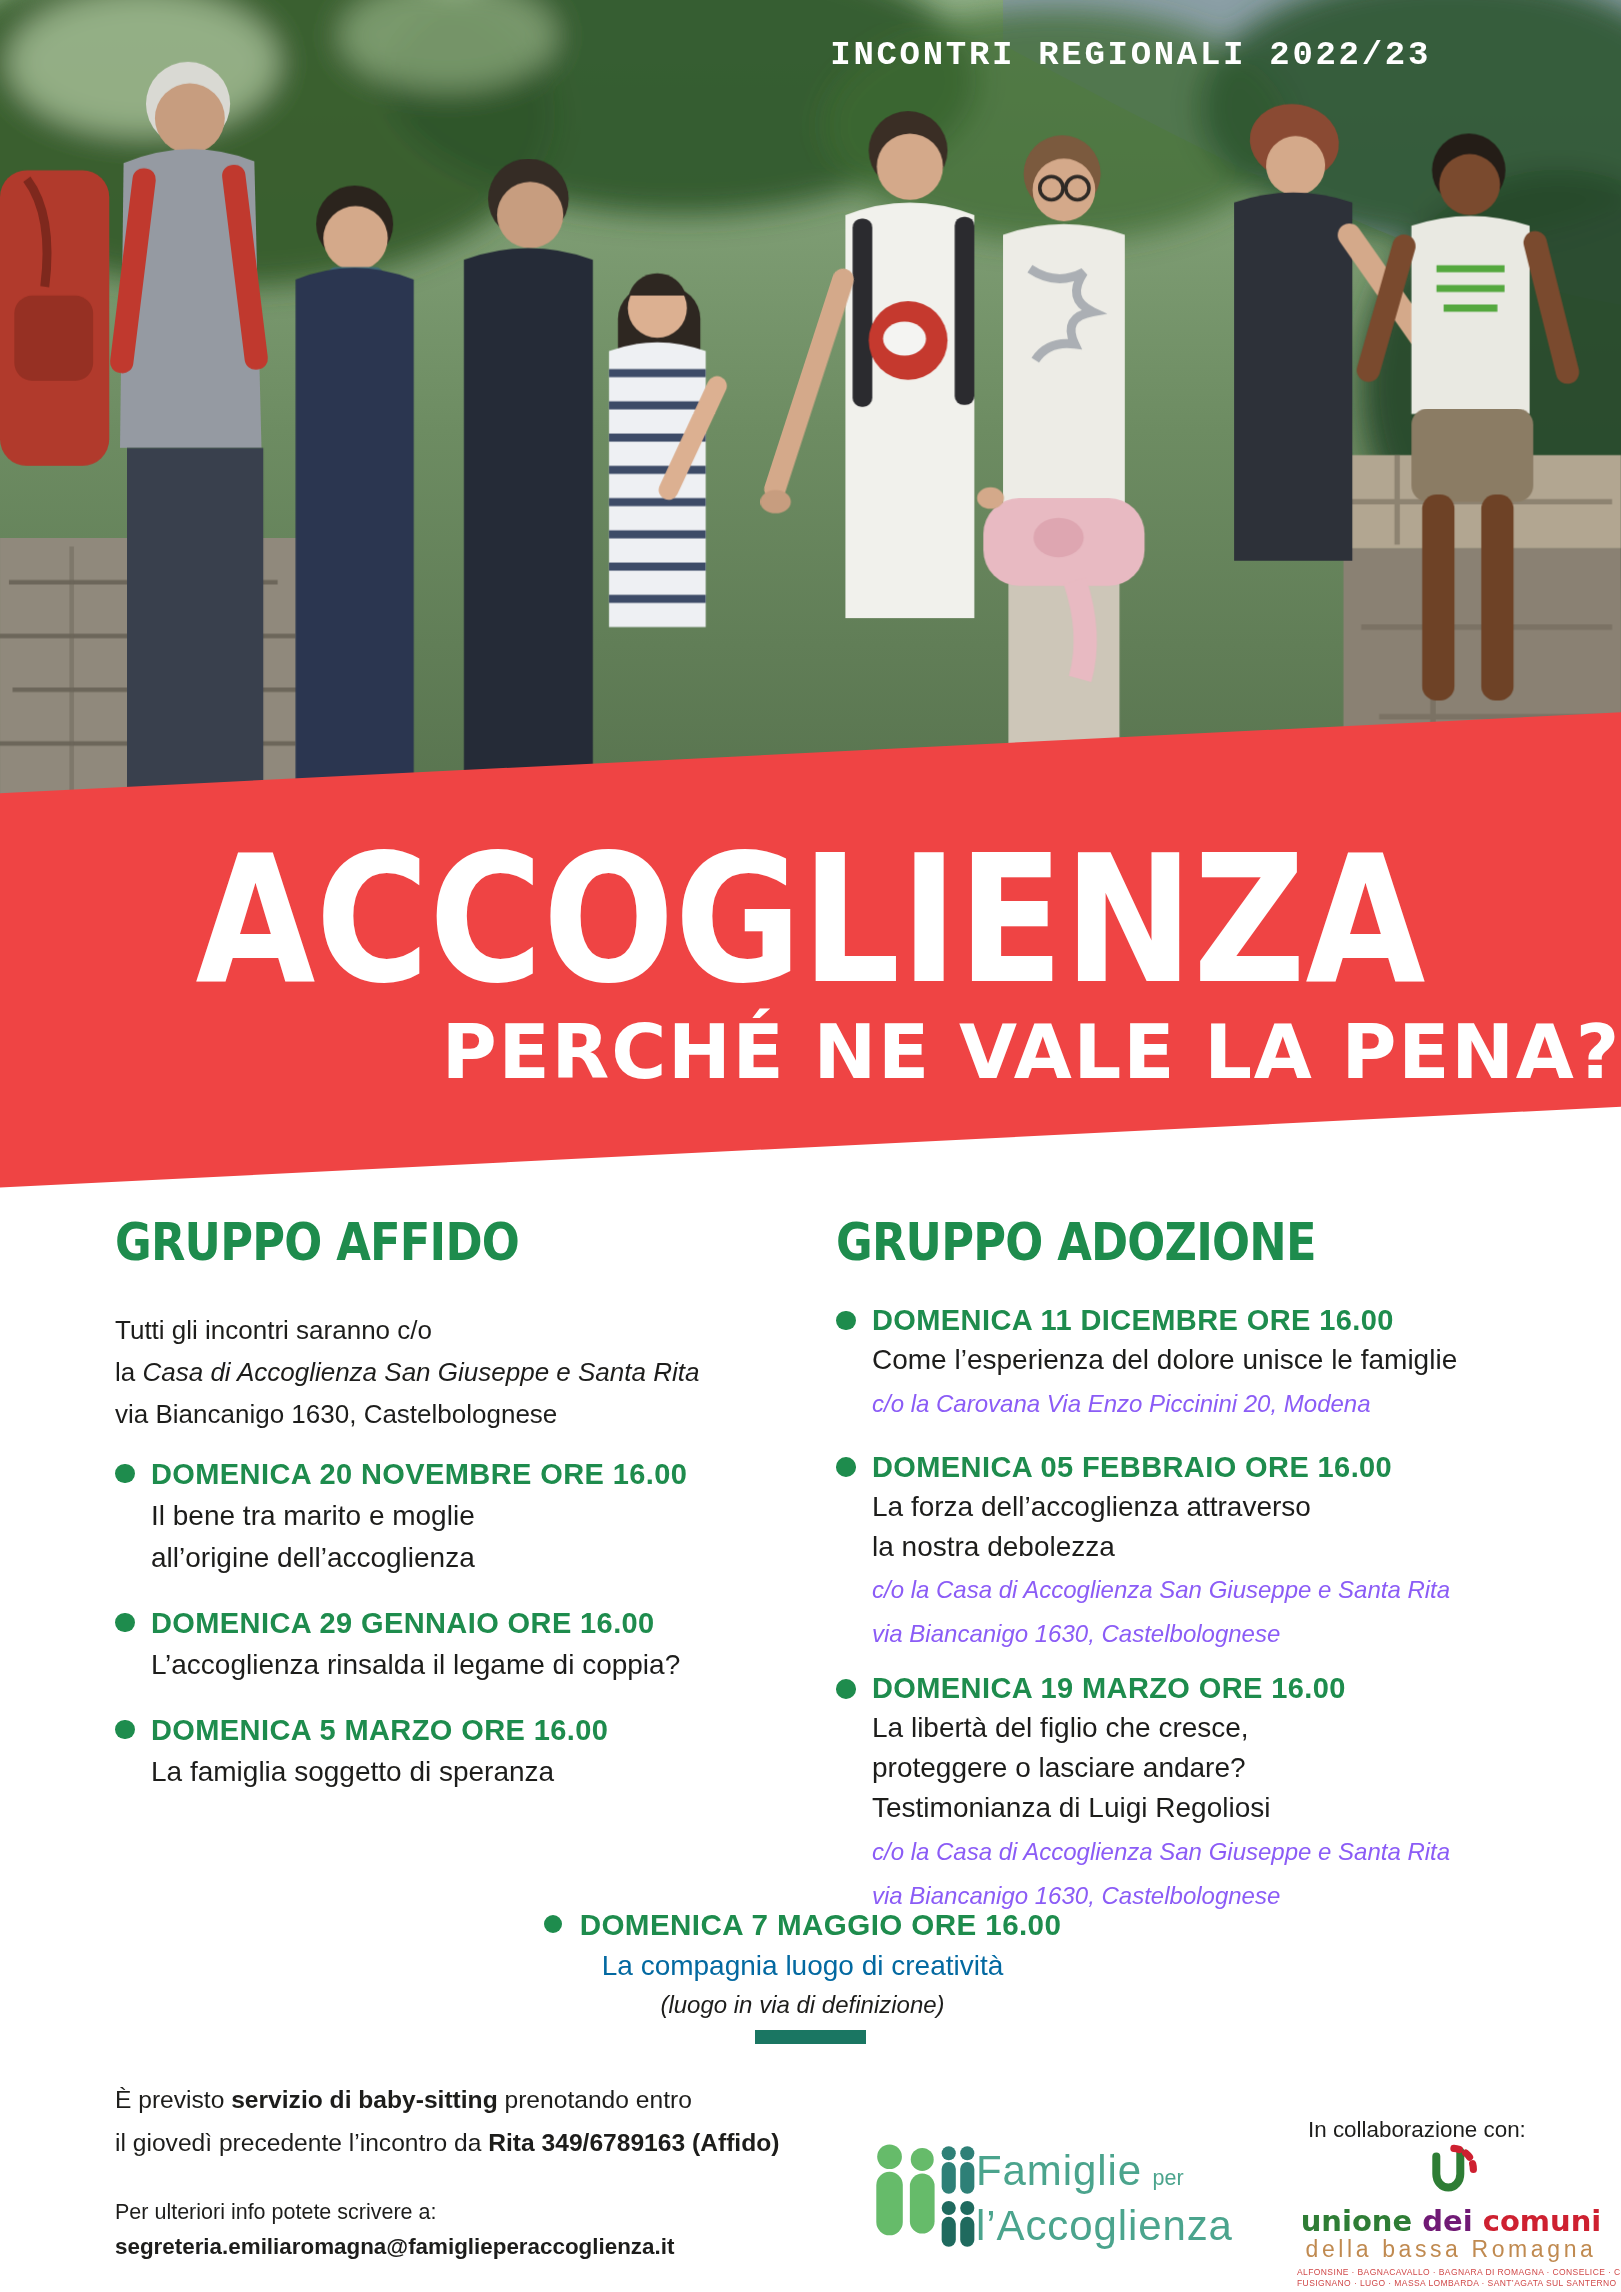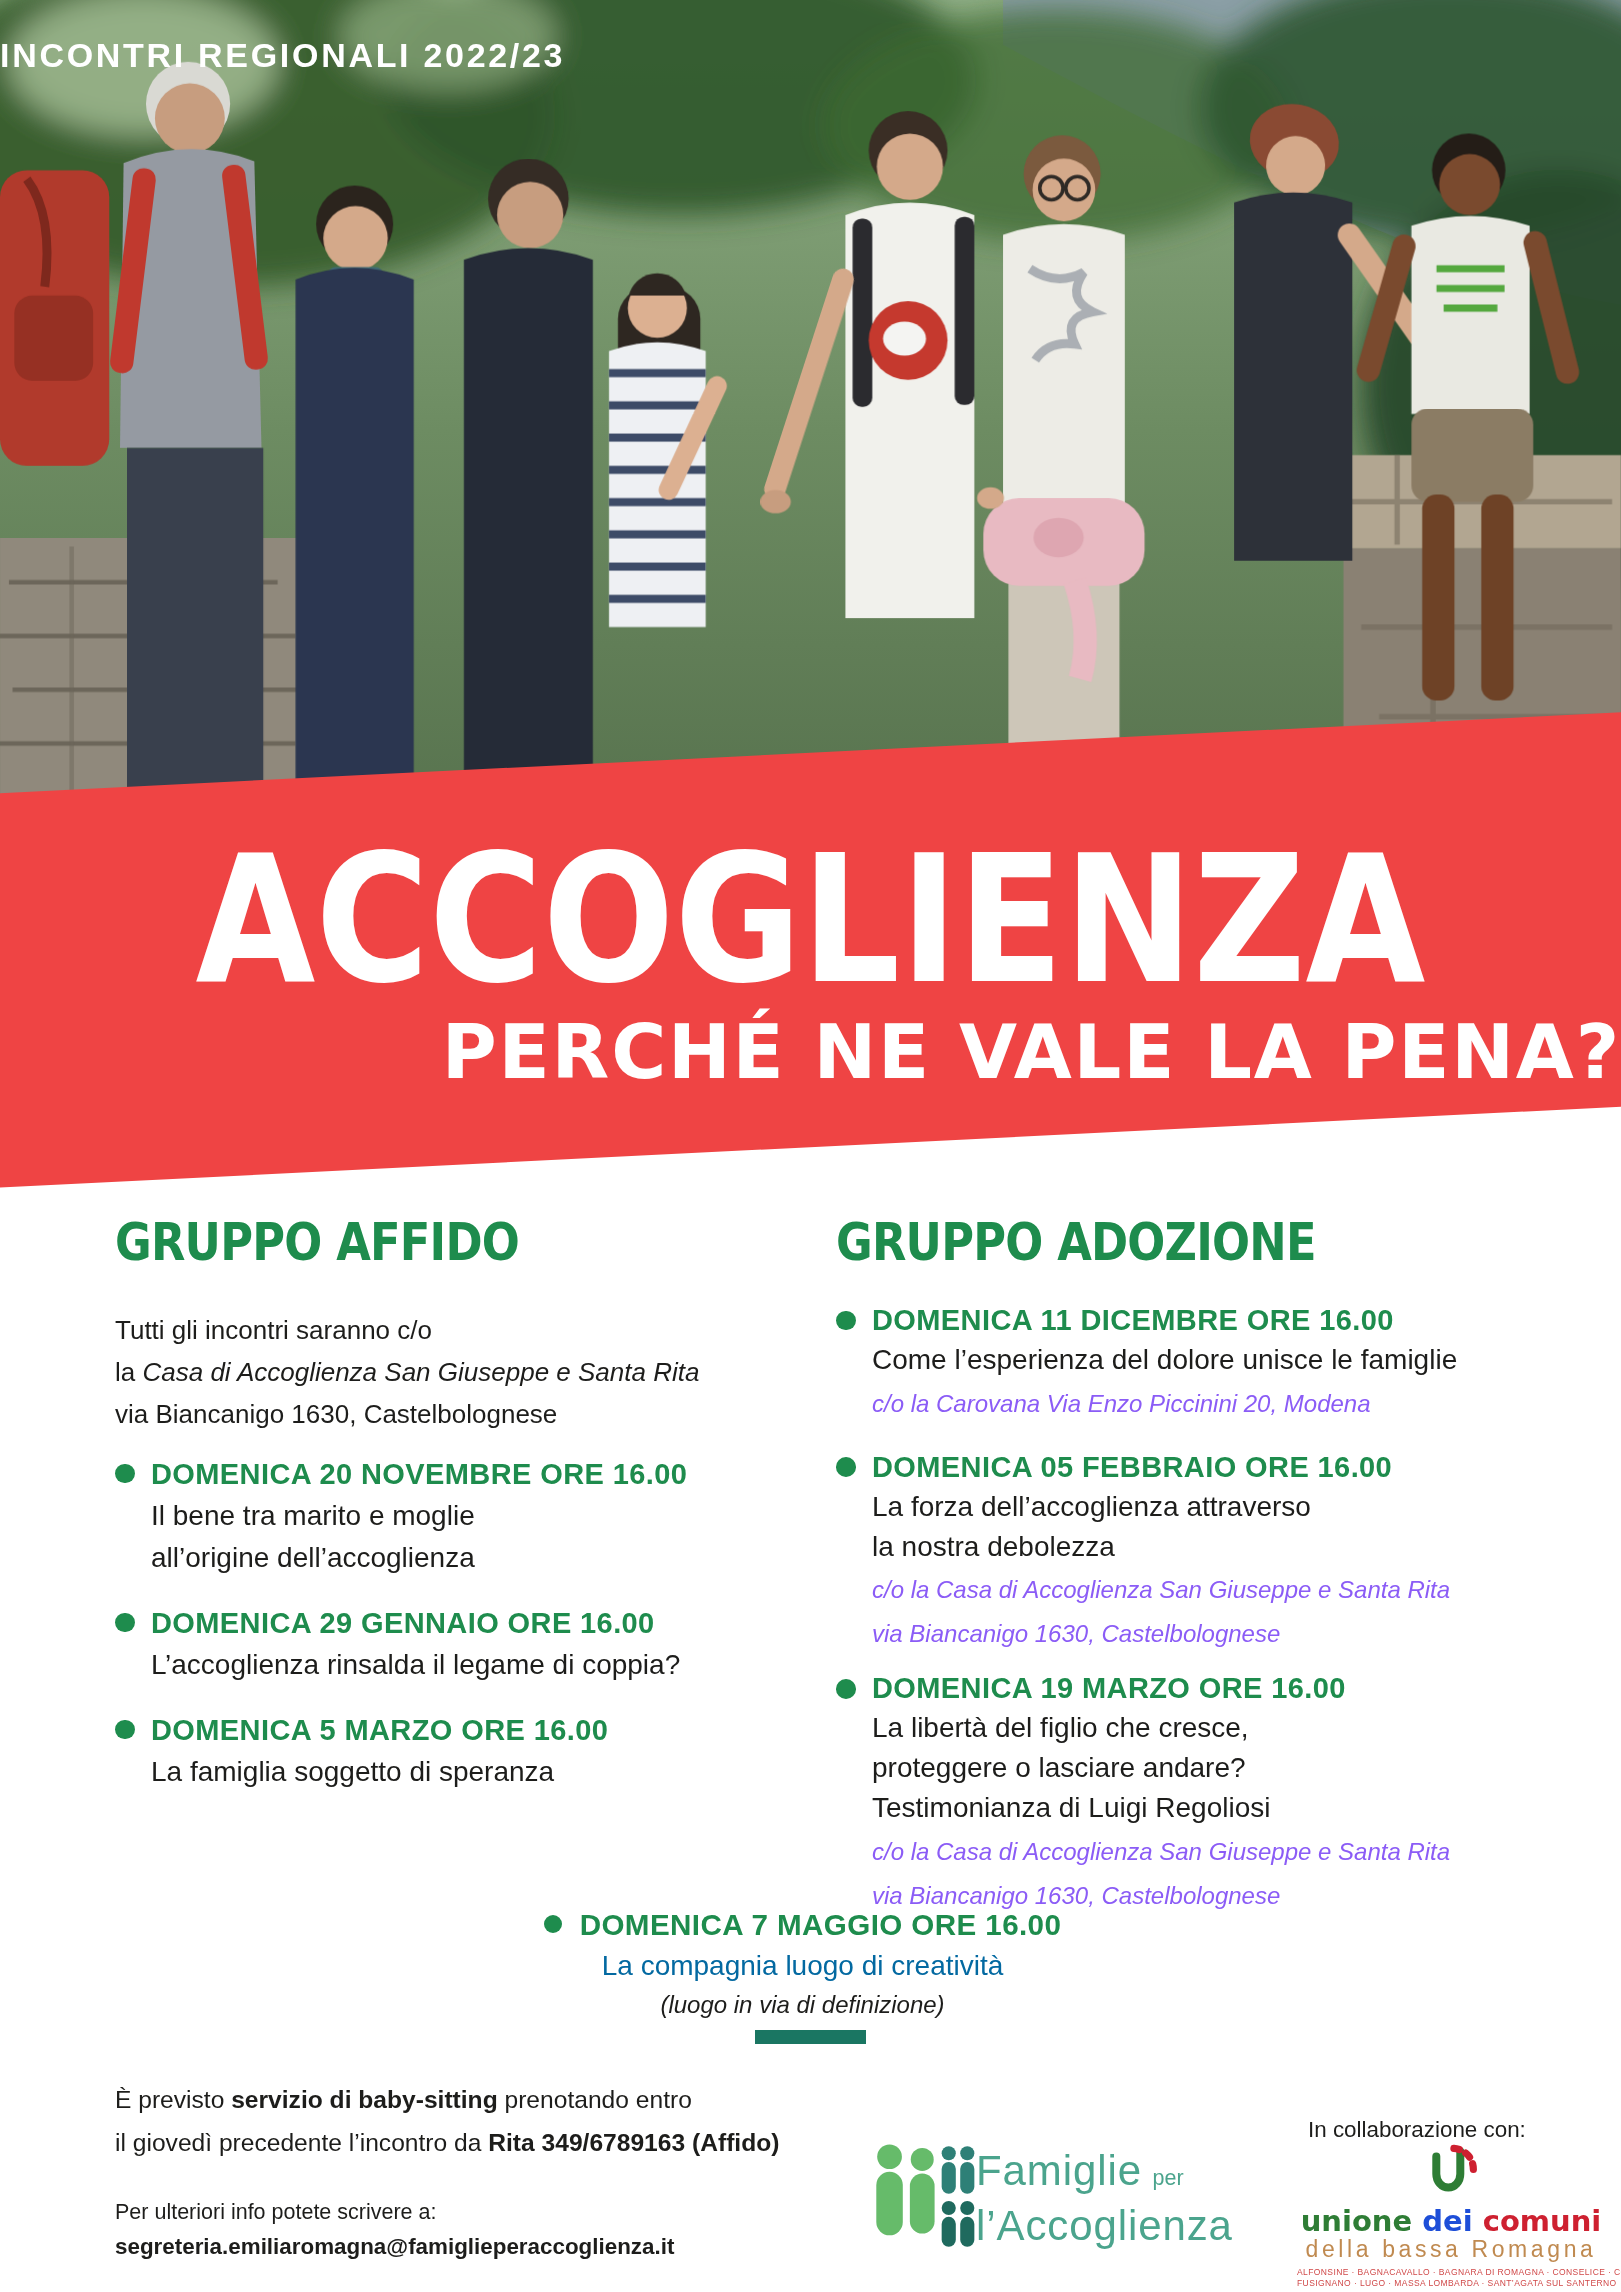"INCONTRI REGIONALI 2022/23" .top-title { font-family: Liberation Sans, sans-serif -> Liberation Mono, monospace; text-align: left -> right }
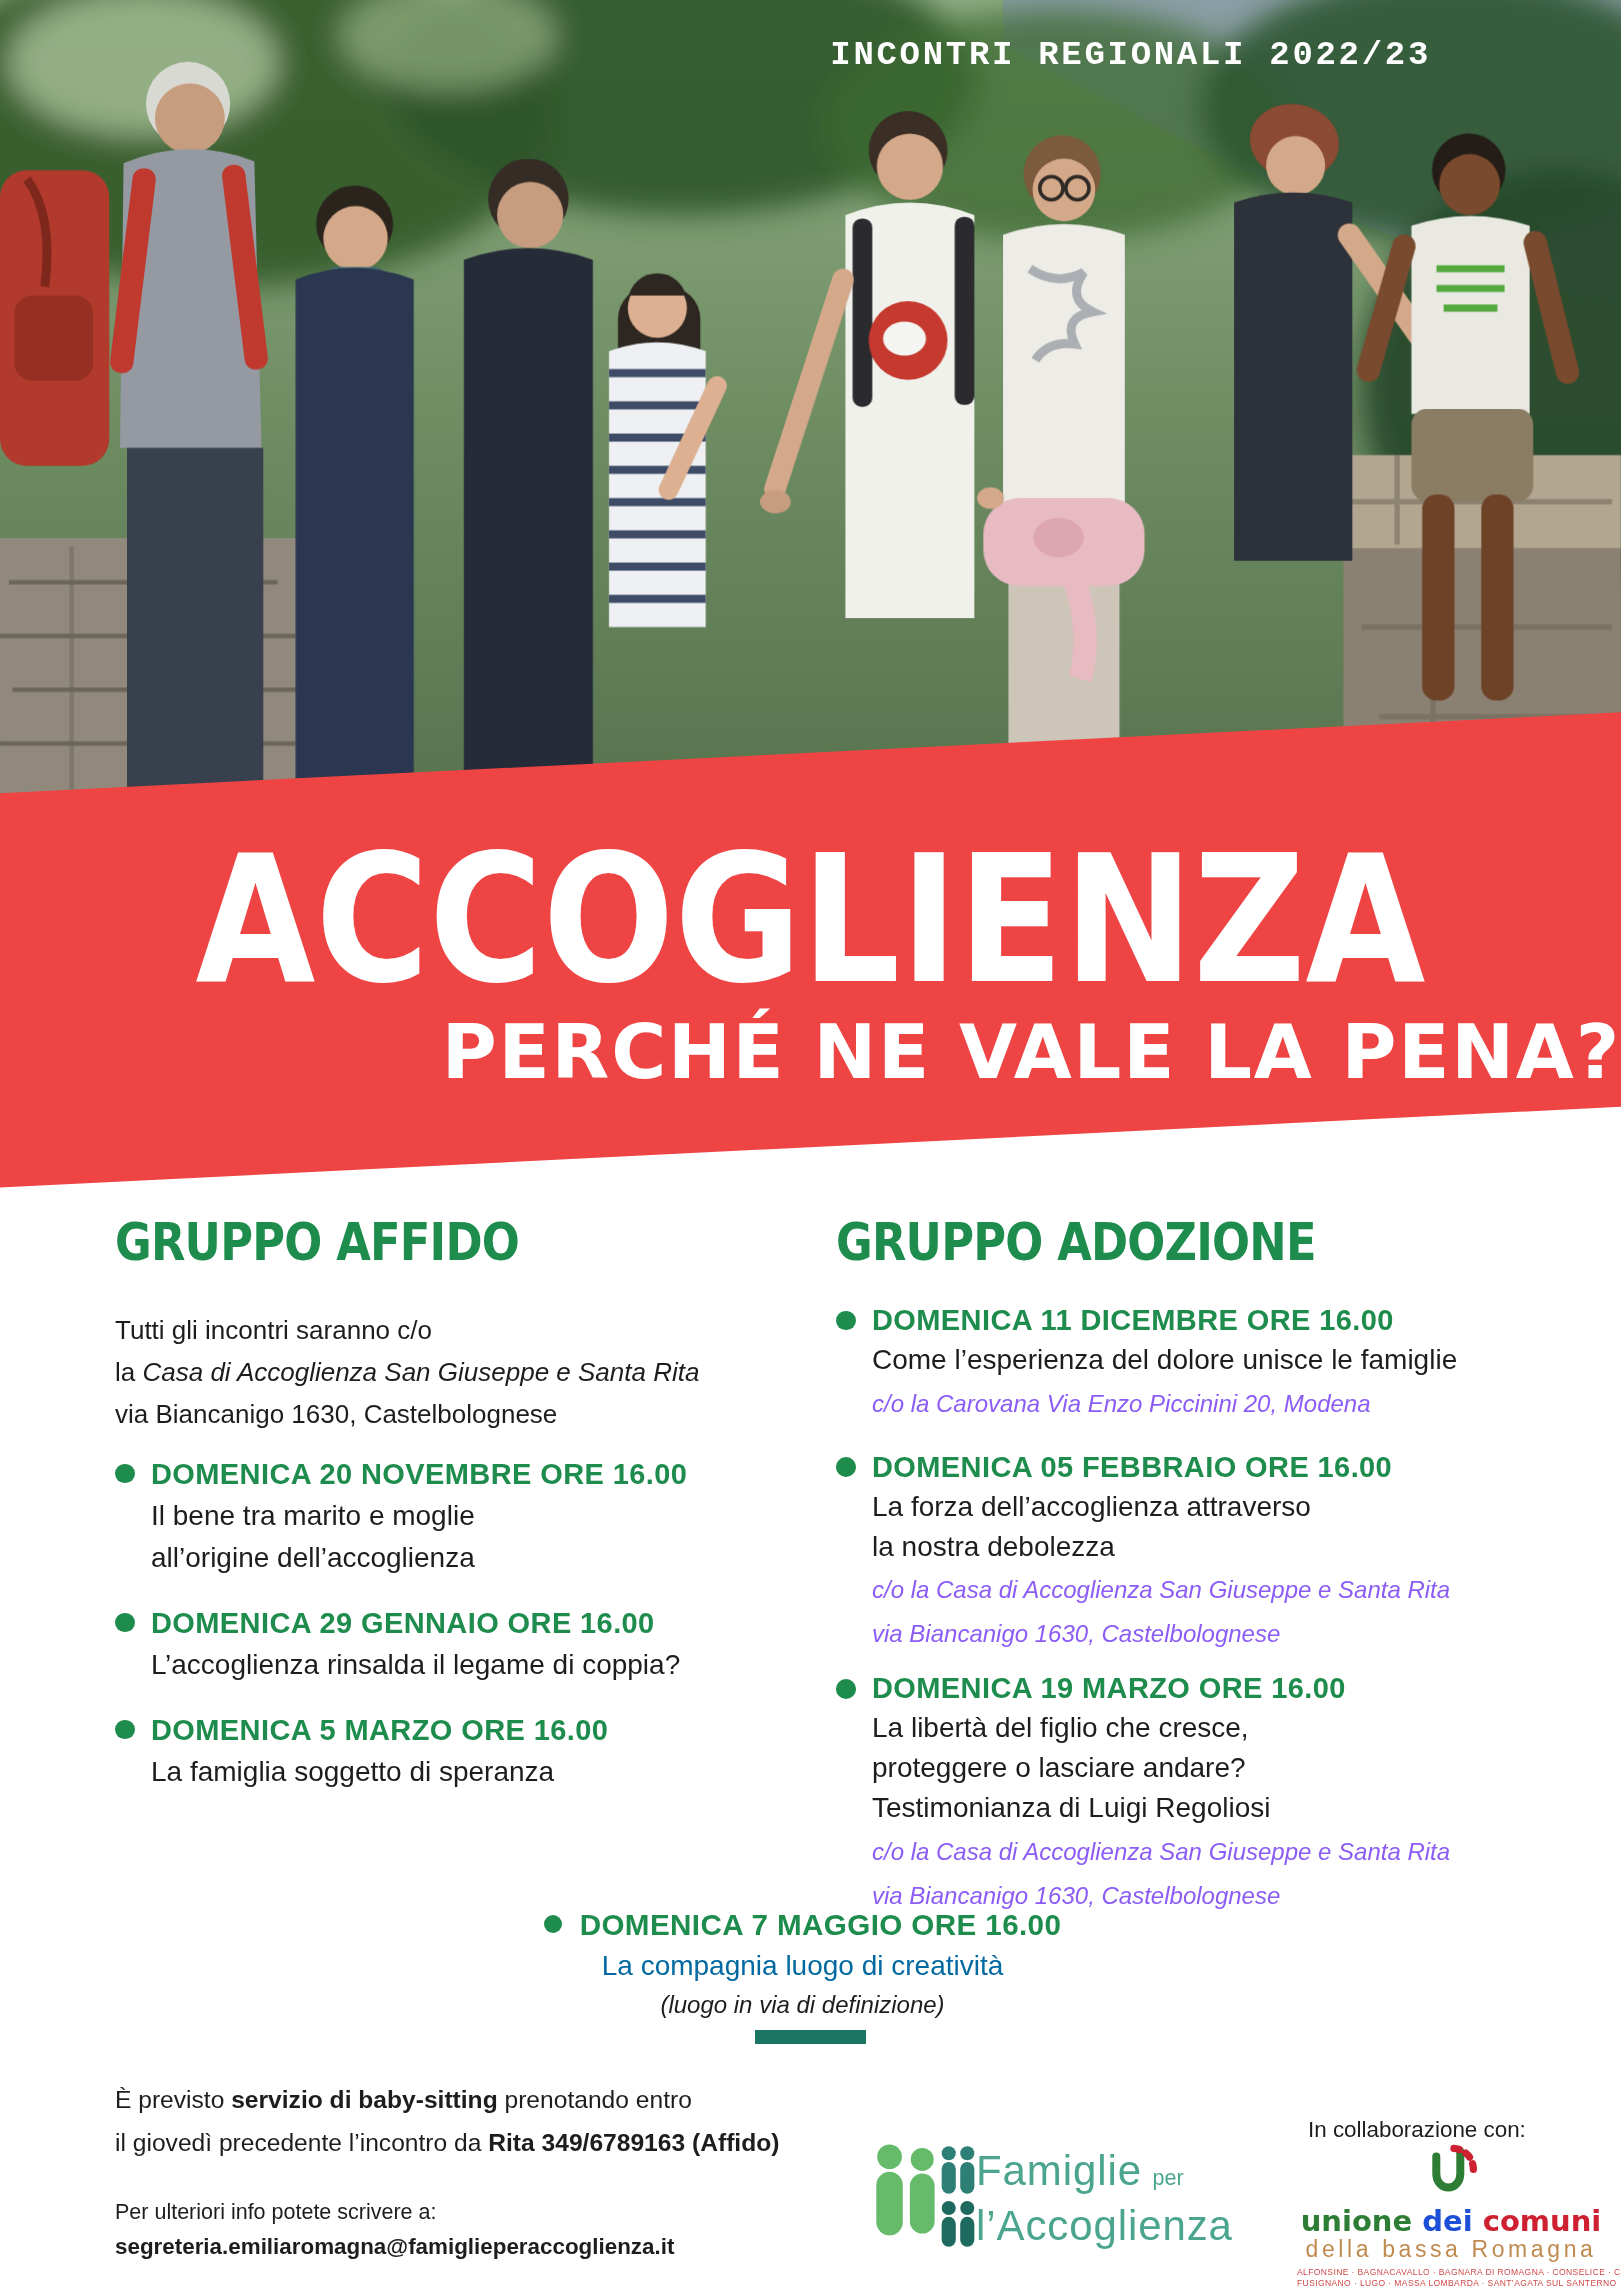"dei" .uni-w2 { color: #1d4ed8 -> #701a75 }
